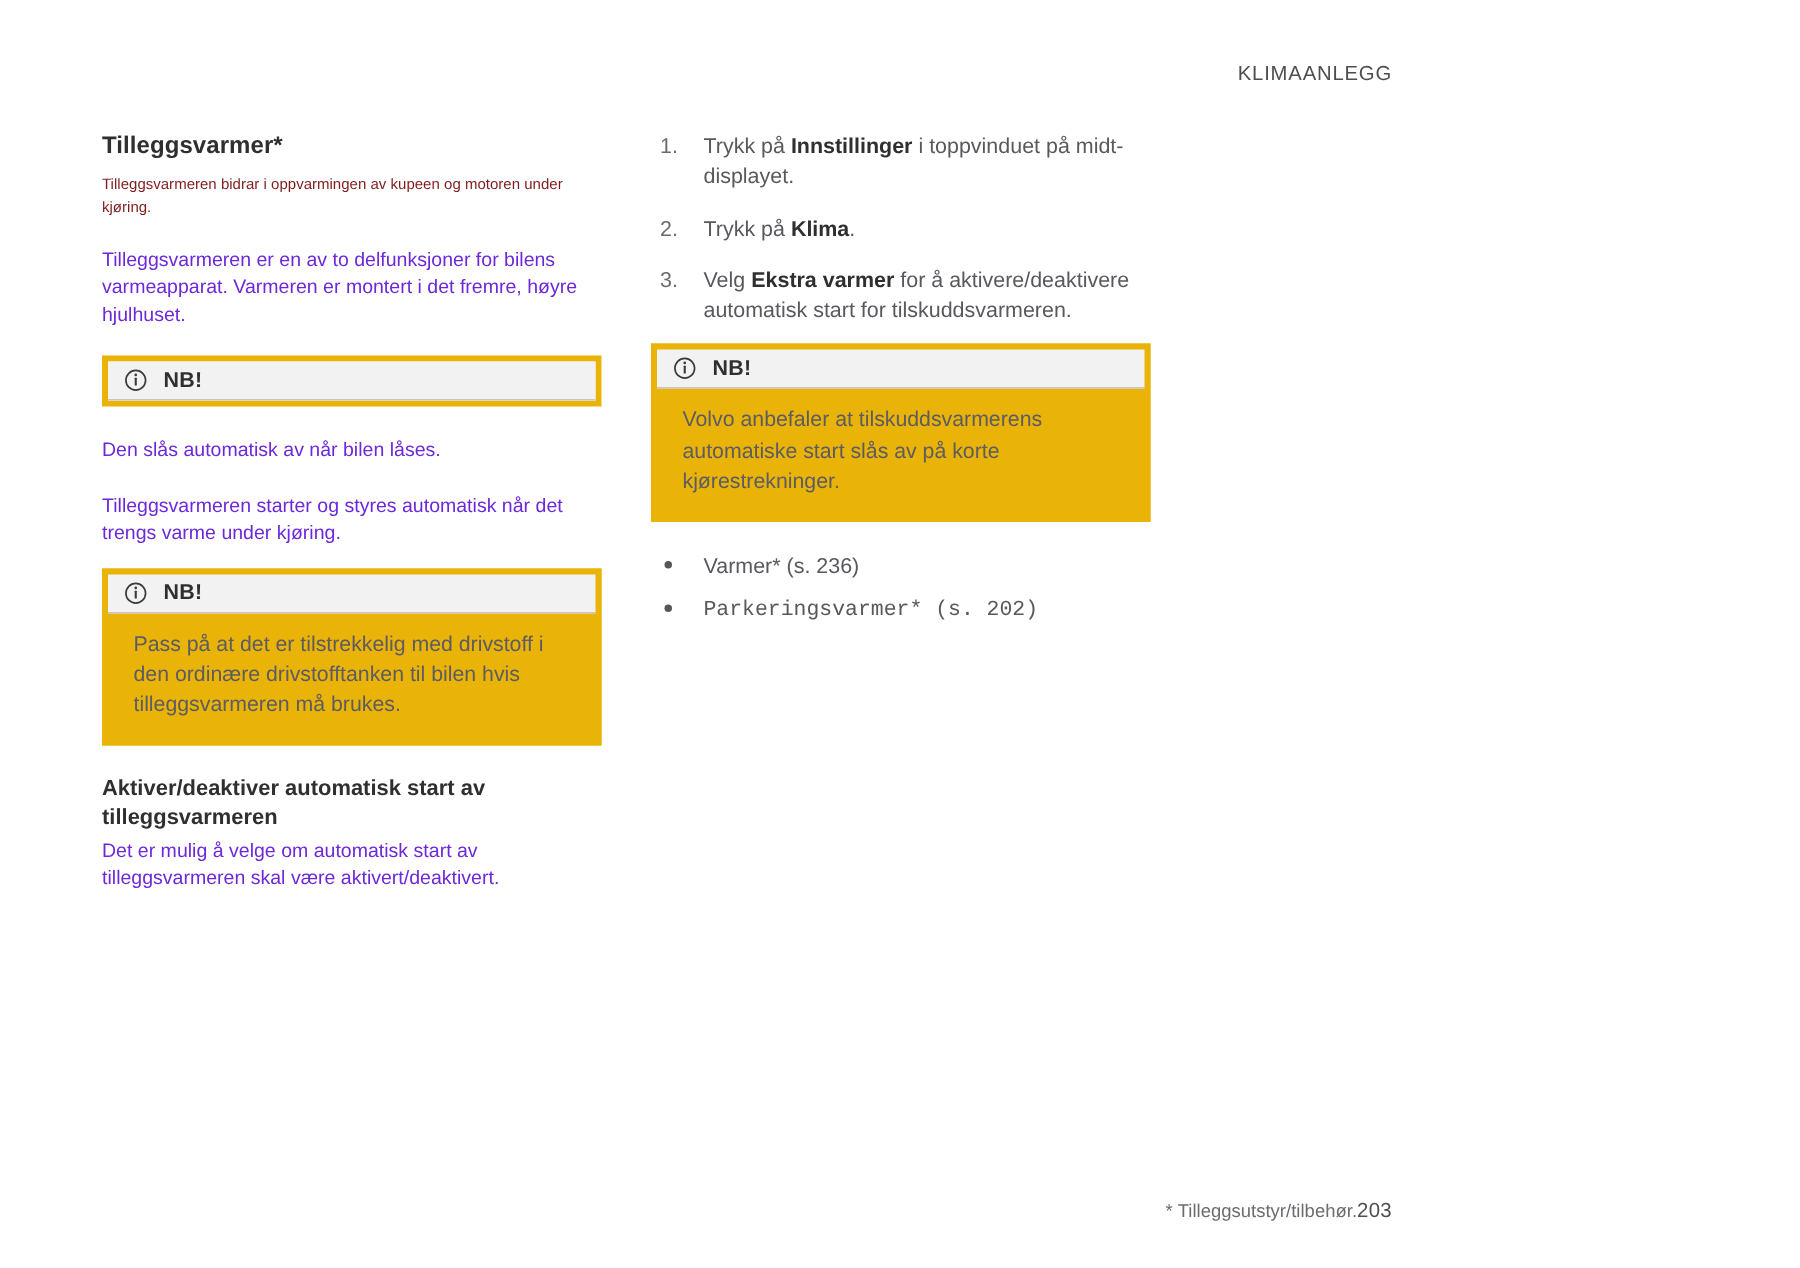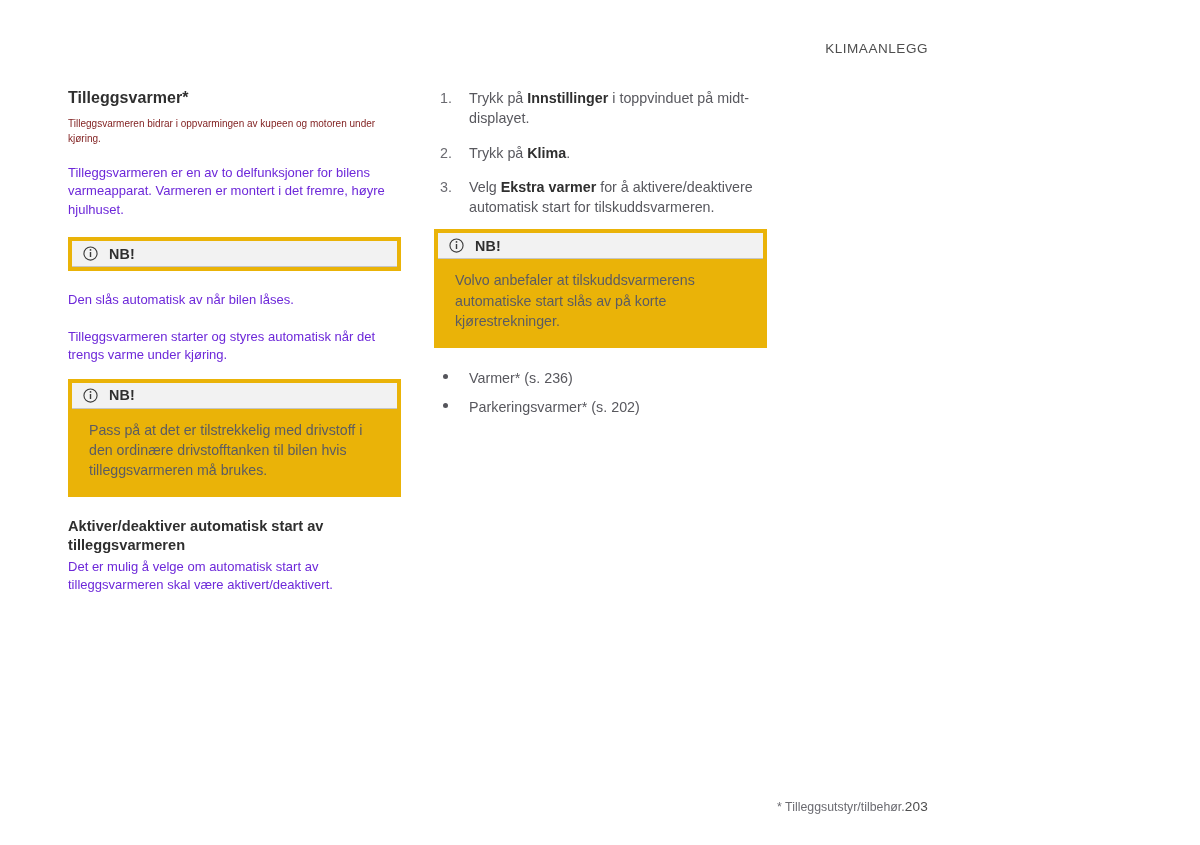"Parkeringsvarmer* (s. 202)" ul.related-list > li:last-child { font-family: none -> Liberation Mono, monospace }
